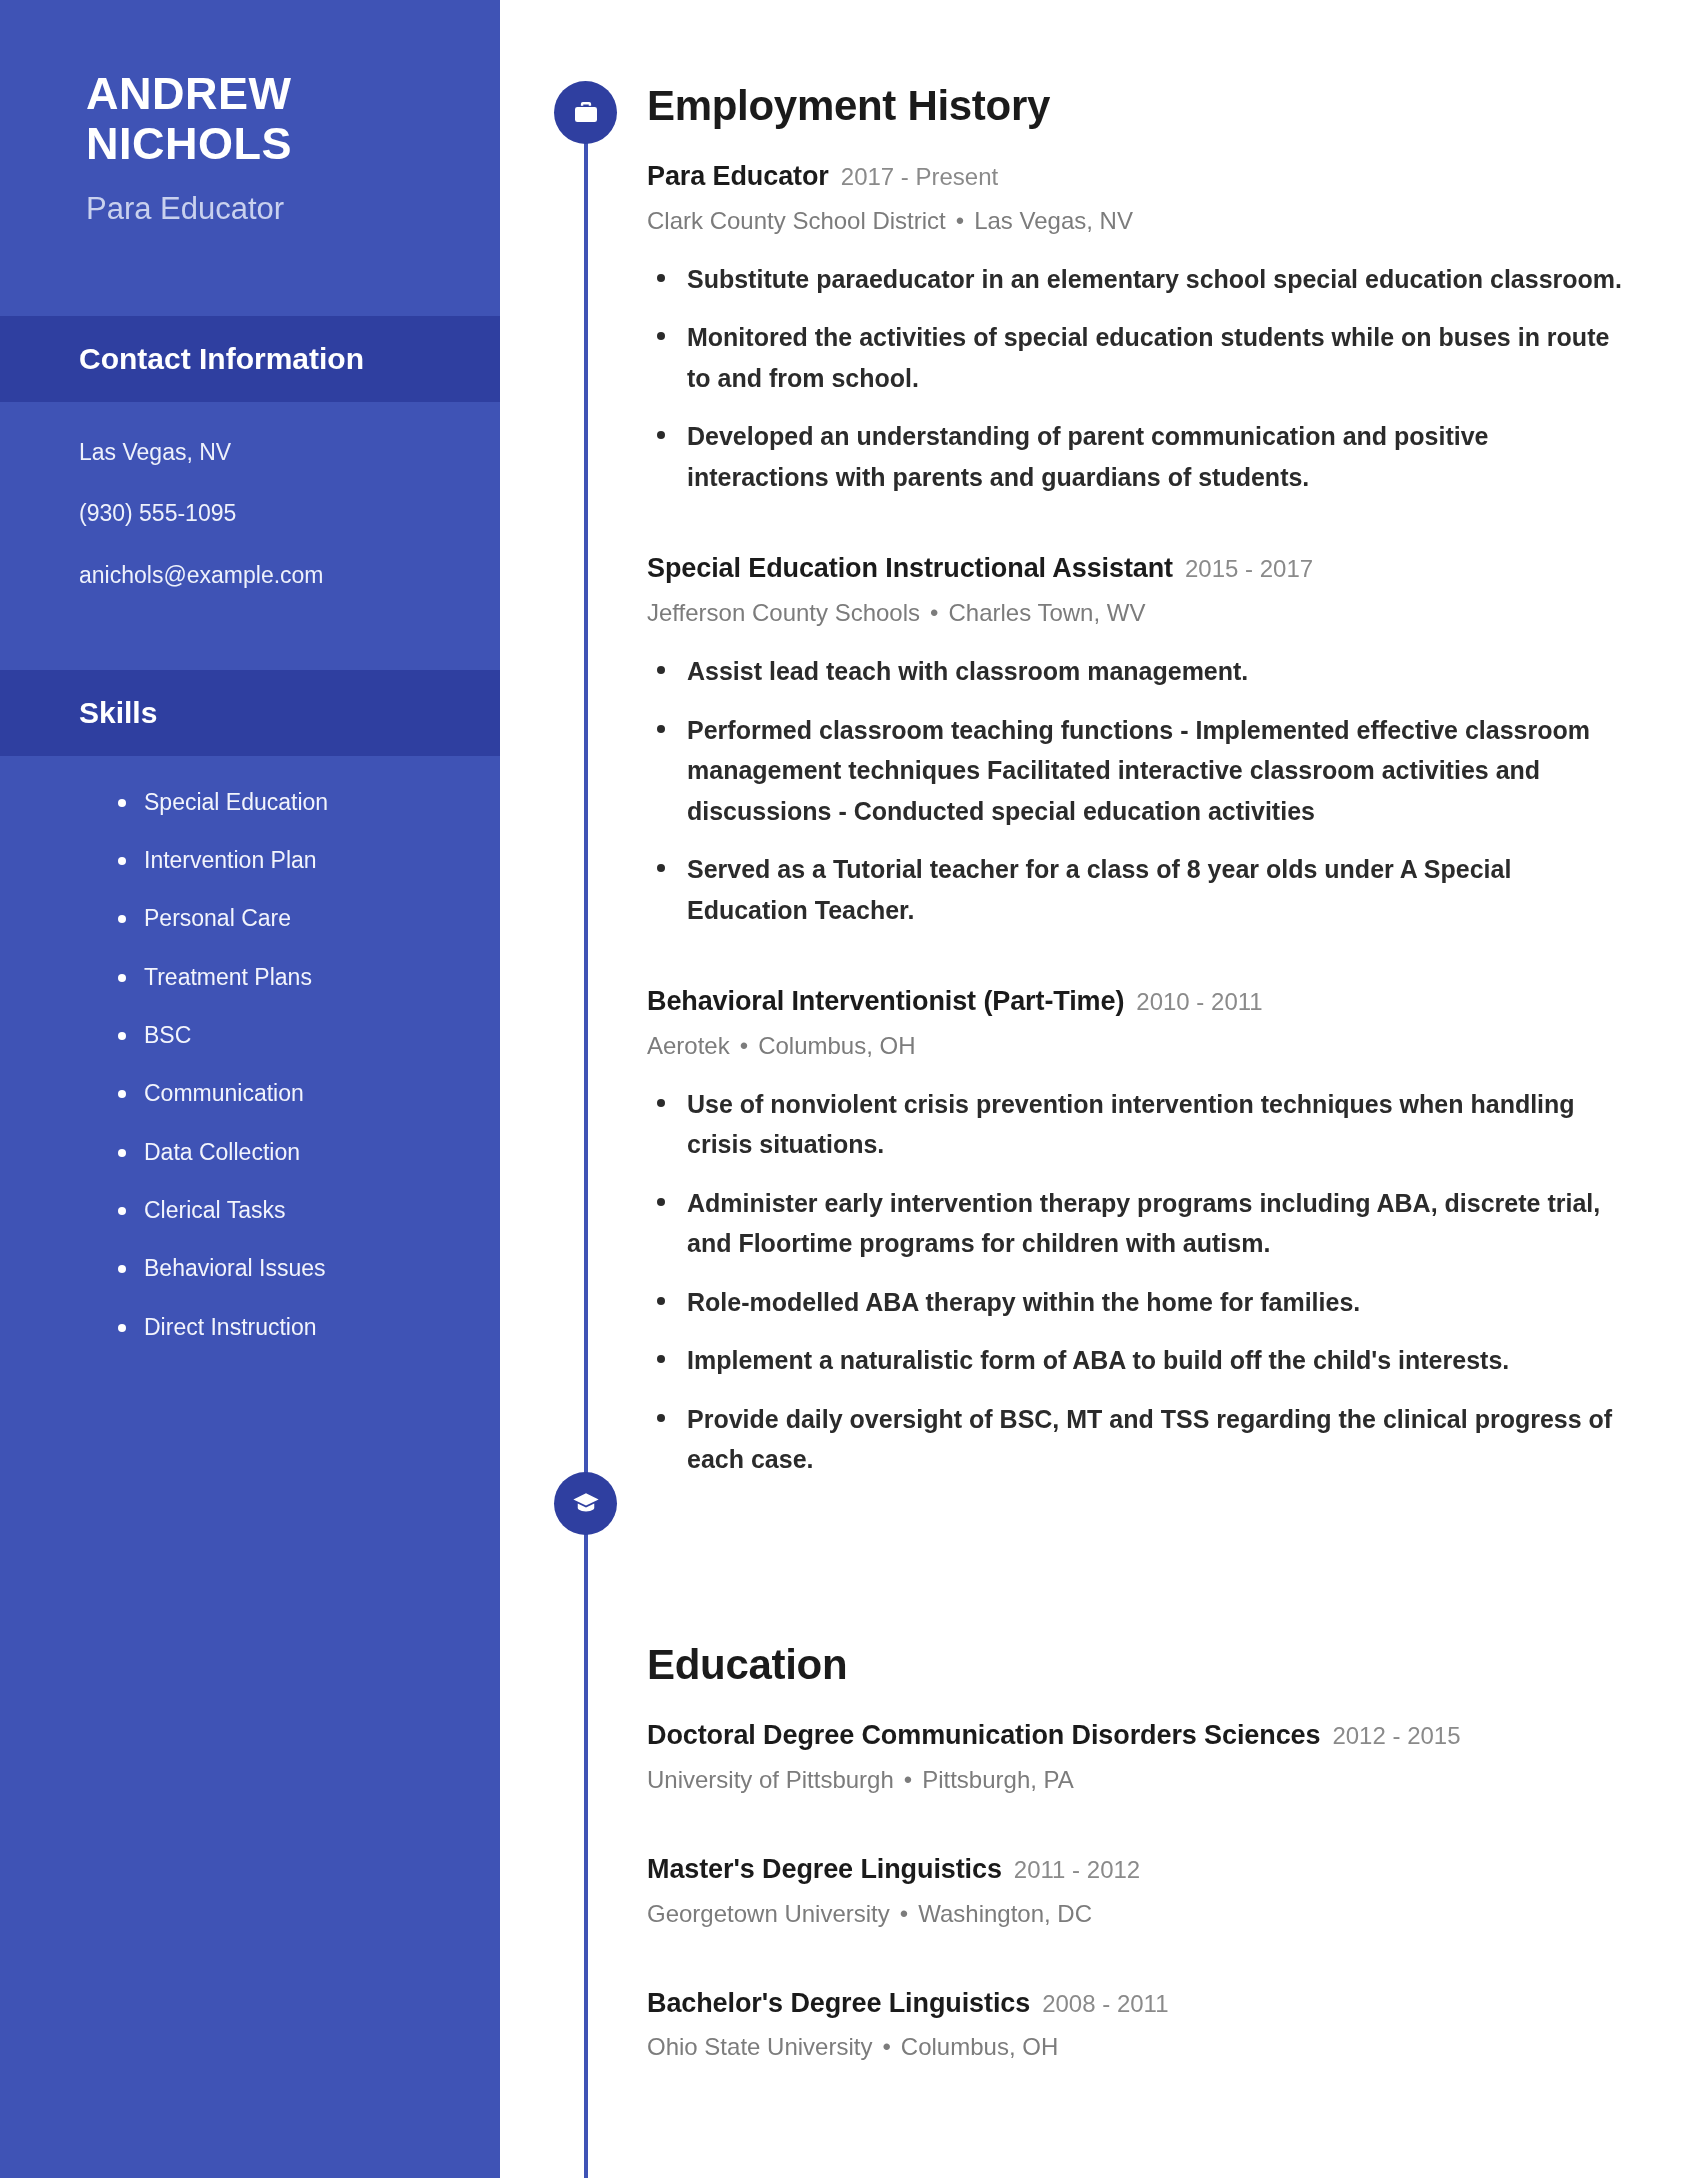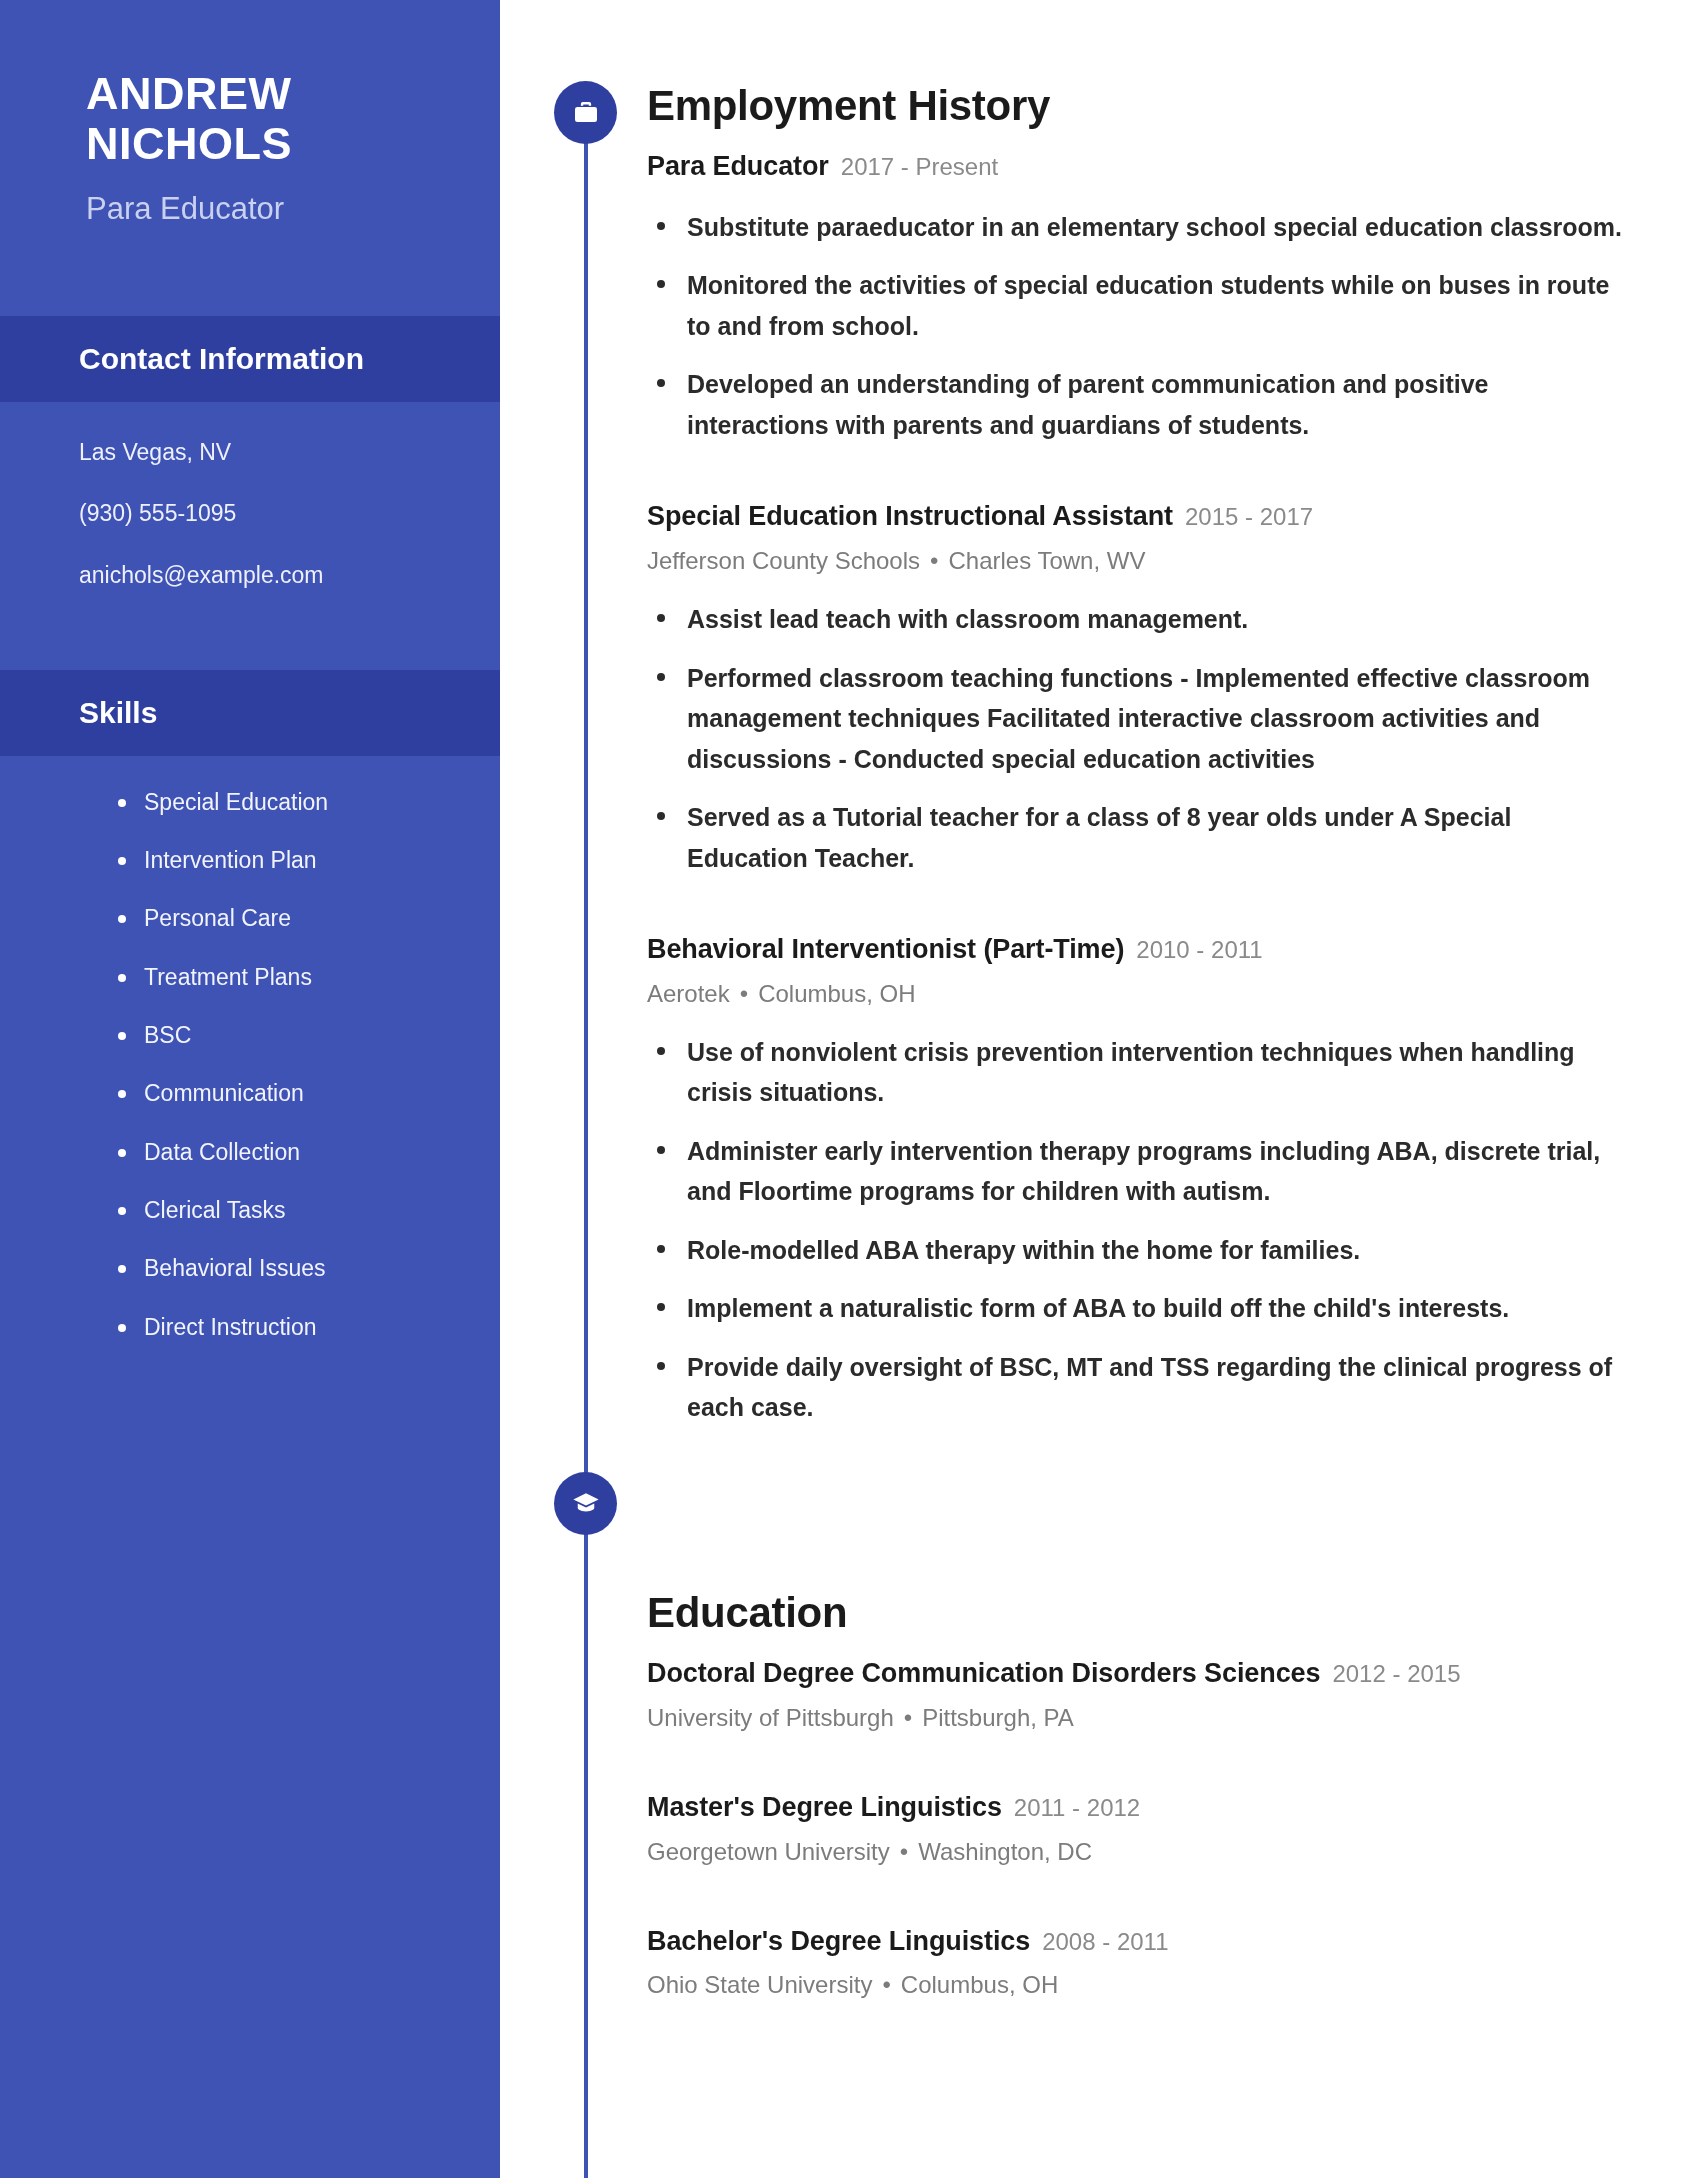"Para Educator 2017 - Present" .entry { margin-top: 21px -> 31px }
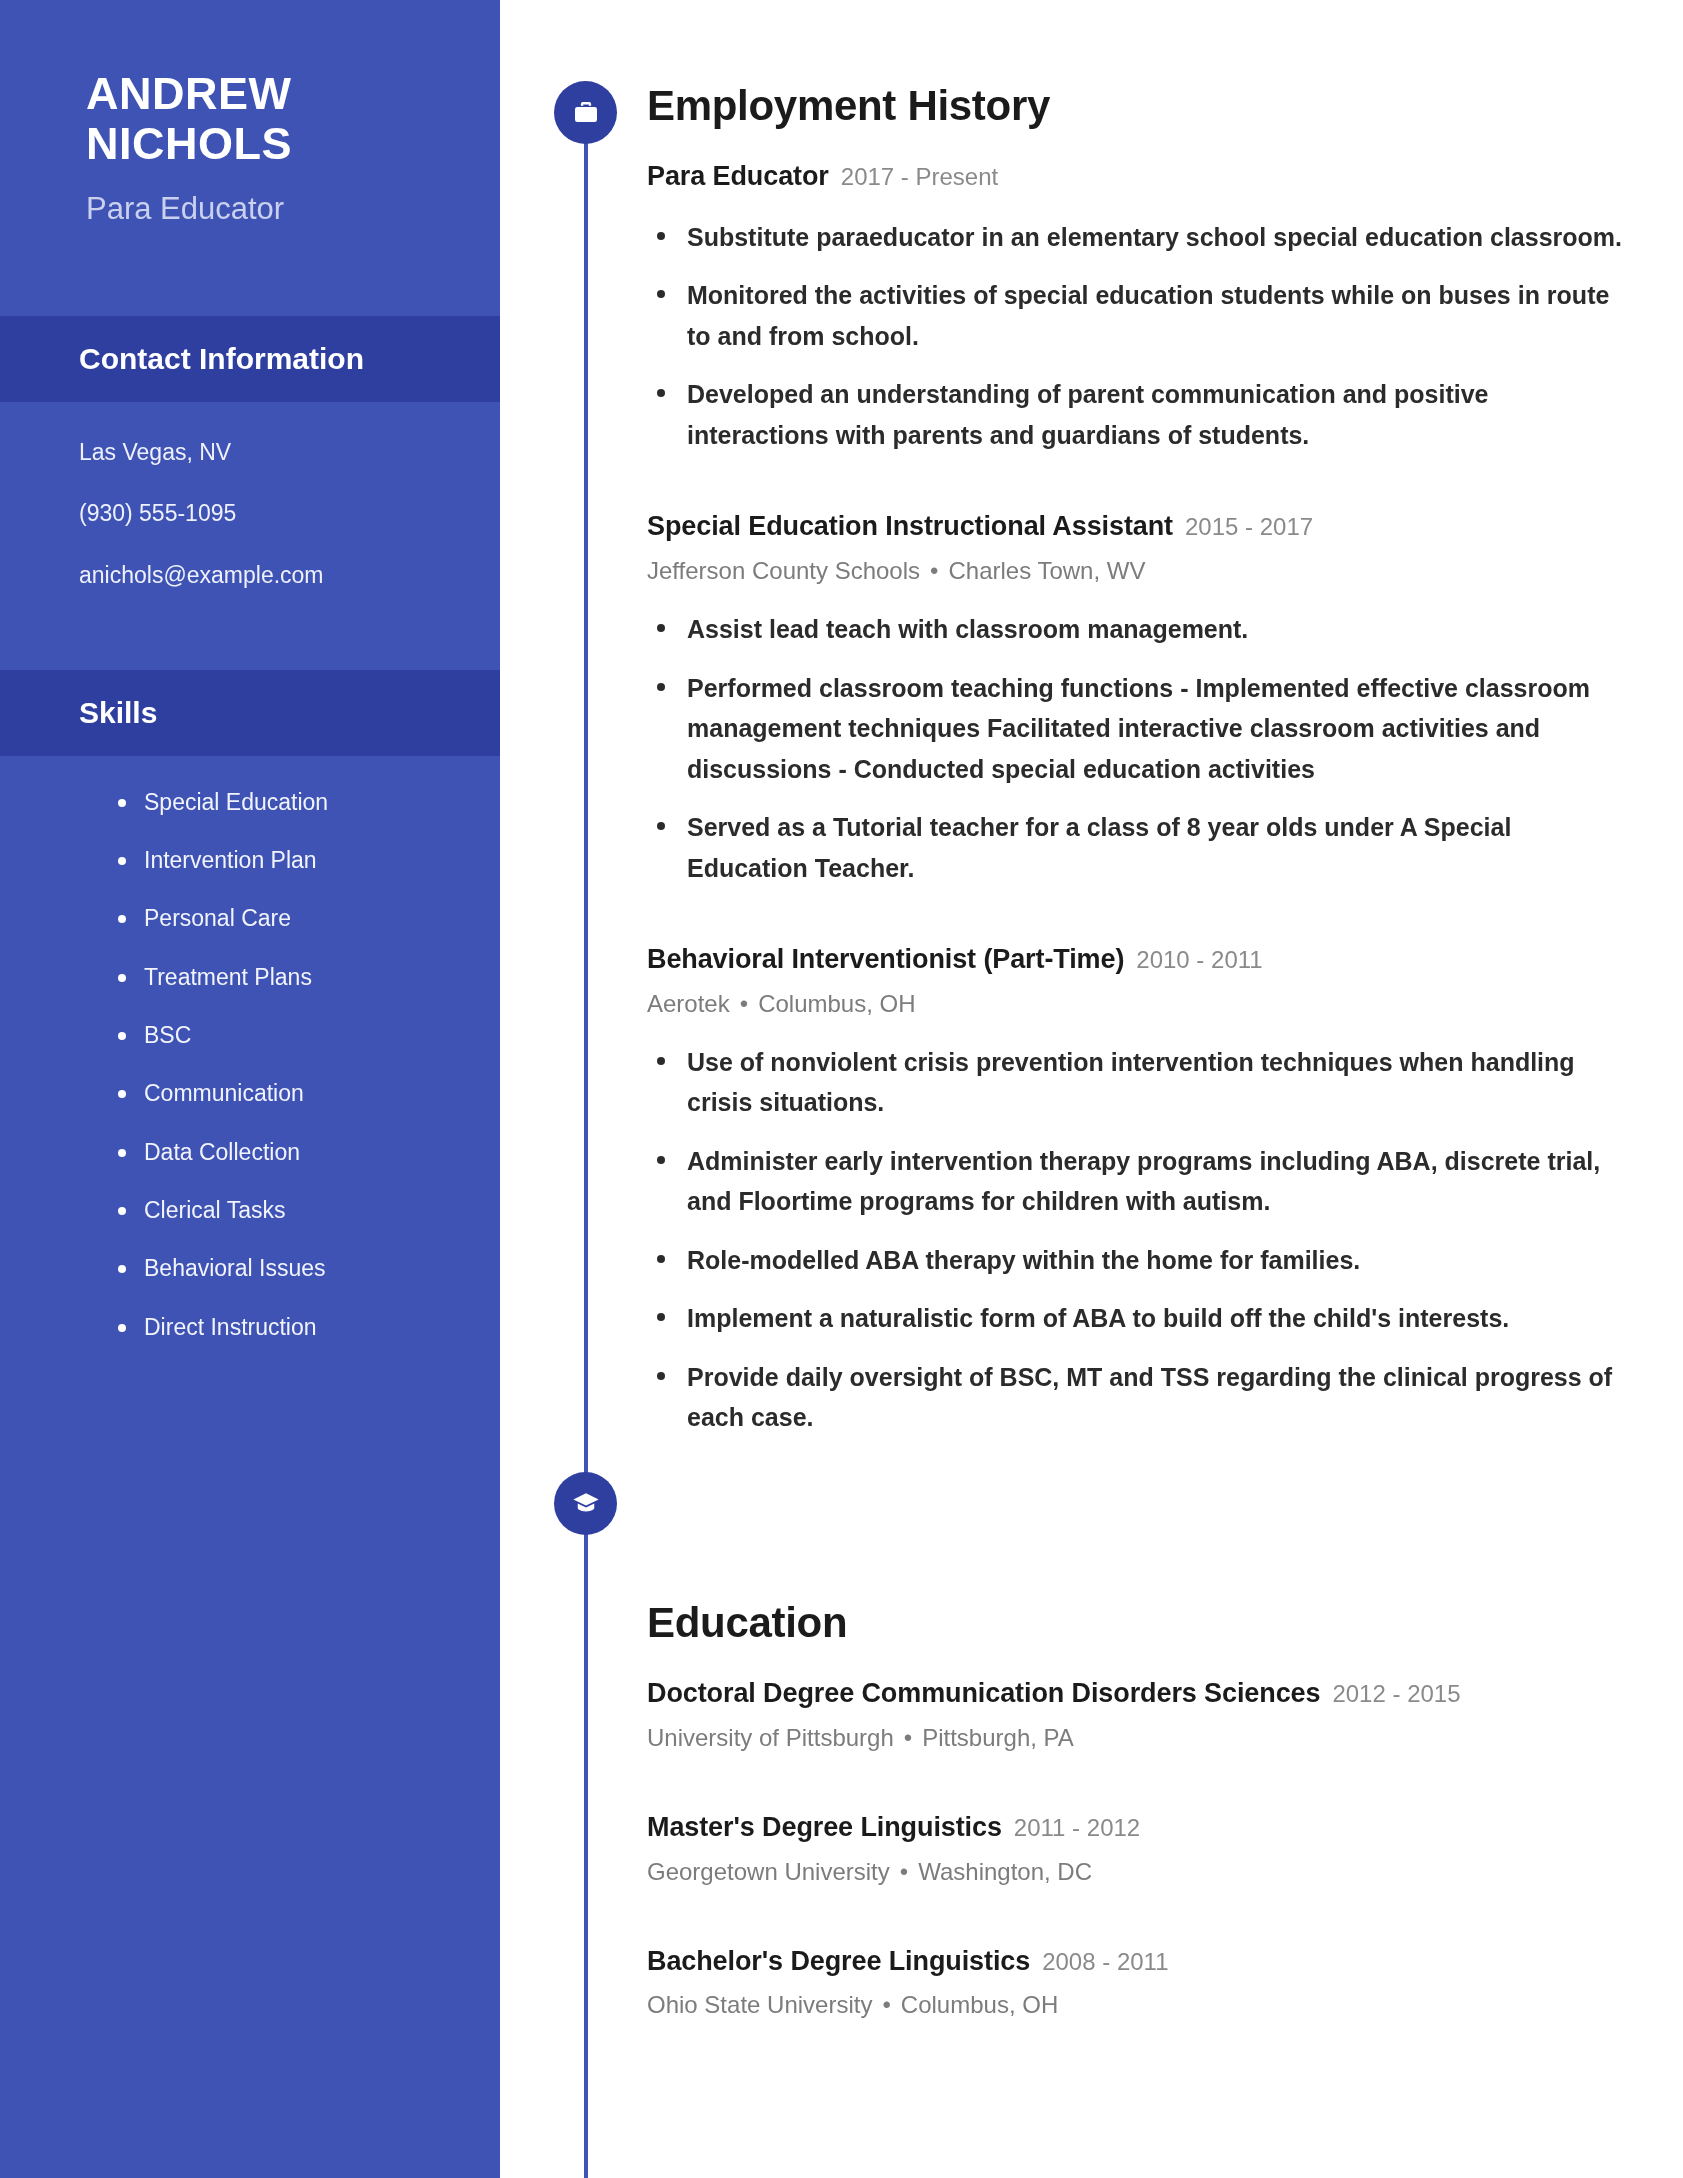"Clark County School District •" div.entry-meta { html: none -> <div> <span>Clark County School District</span><span>•</span><span>Las Vegas, NV</span> </div> }
